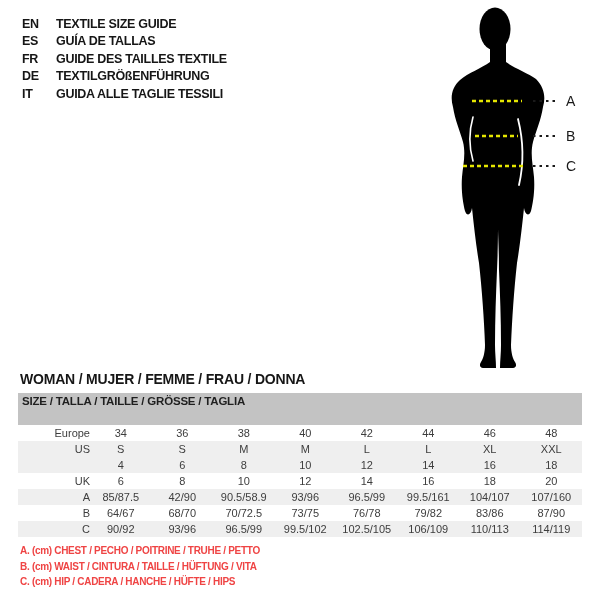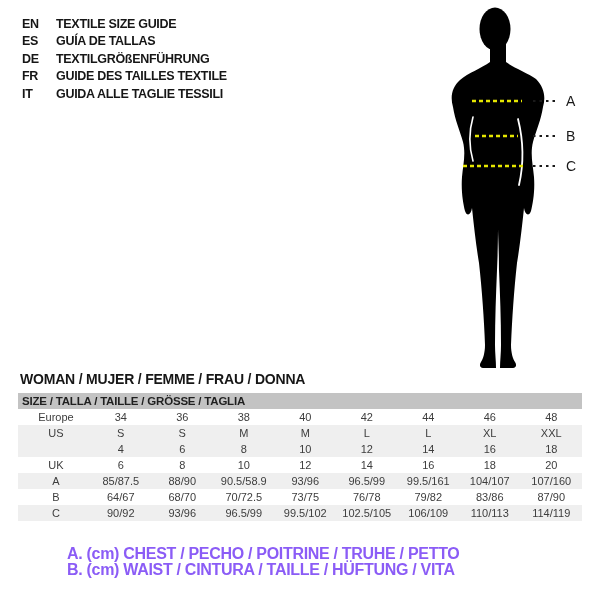"DE" div.lang-row { order: before "FR" -> after "FR" }
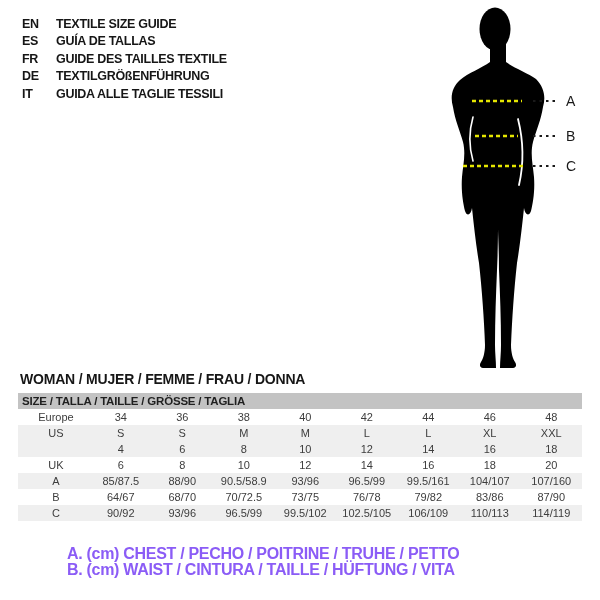"SIZE / TALLA / TAILLE" .size-table th { padding: 0 0 0 4px -> 0 0 16px 4px }
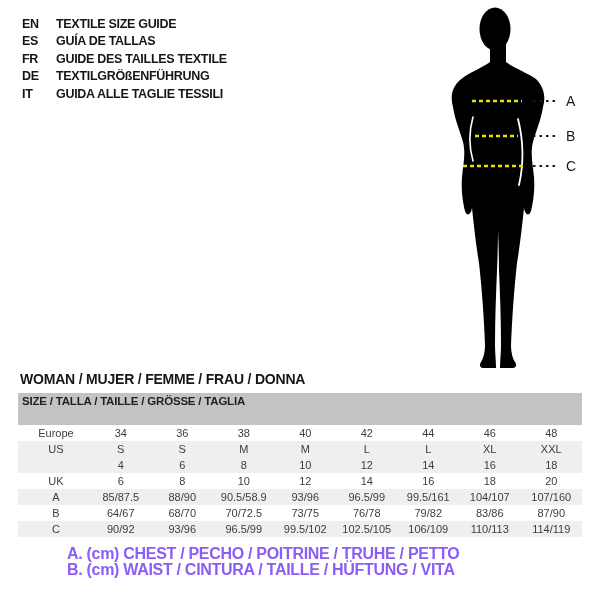"Europe" .size-table td.lbl { text-align: center -> right }
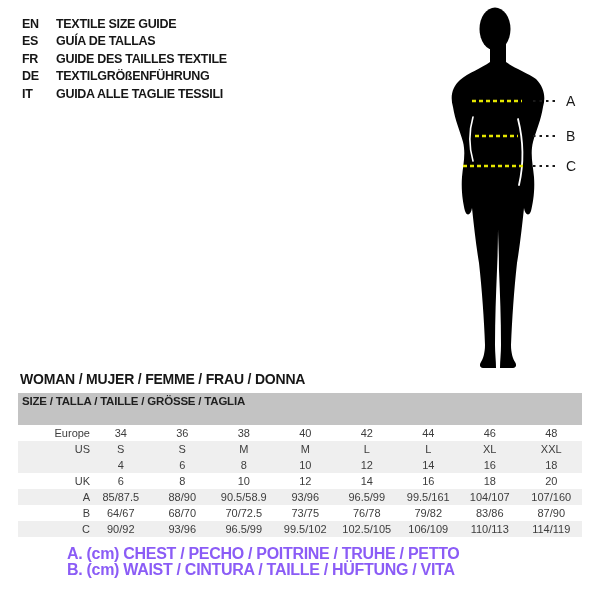"88/90" td { text: 88/90 -> 42/90 }
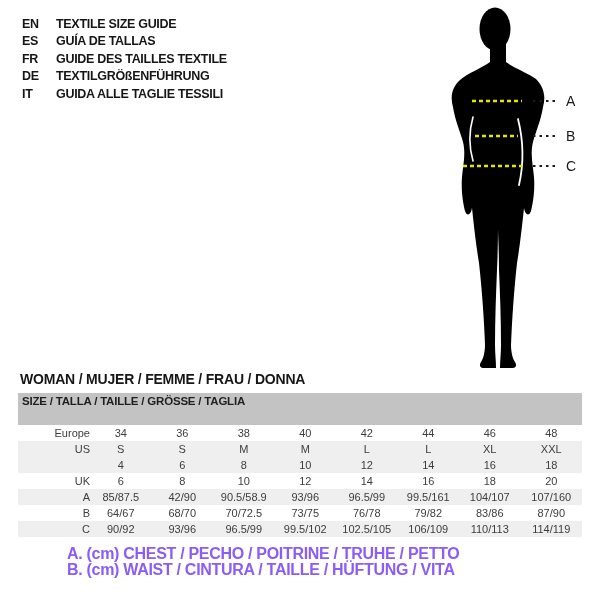"A. (cm) CHEST / PECHO" .legend-line { color: #8b5cf6 -> #ef4444; font-size: 16px -> 10px; margin-left: 47px -> none }
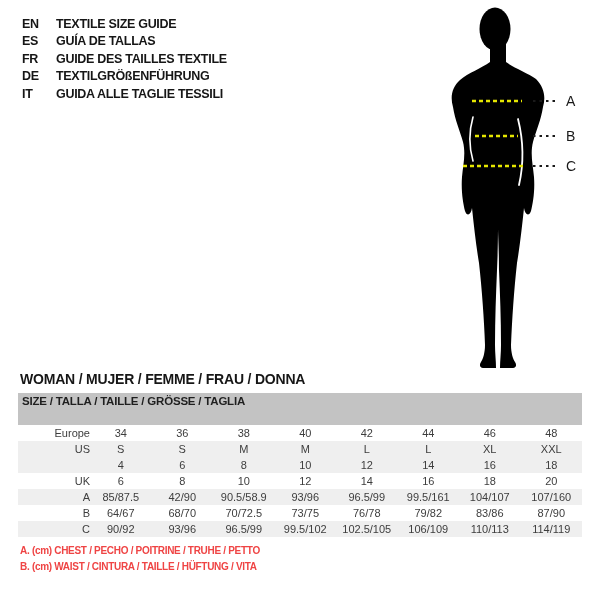"C. (cm) HIP / CADERA" div.legend-line { html: none -> <div>C. (cm) HIP / CADERA / HANCHE / HÜFTE / HIPS</div> }
